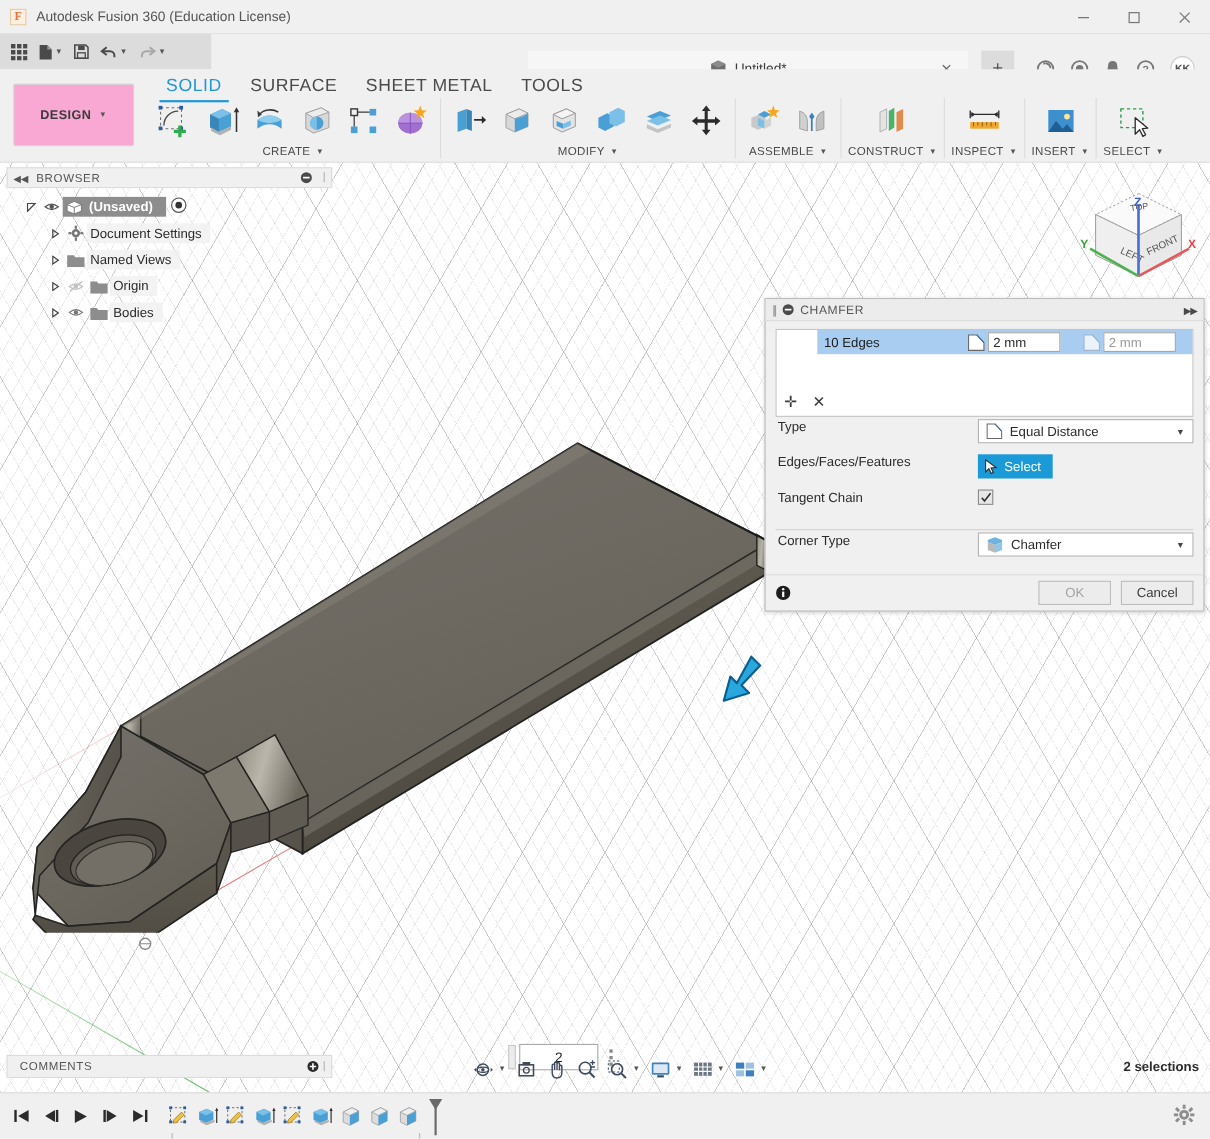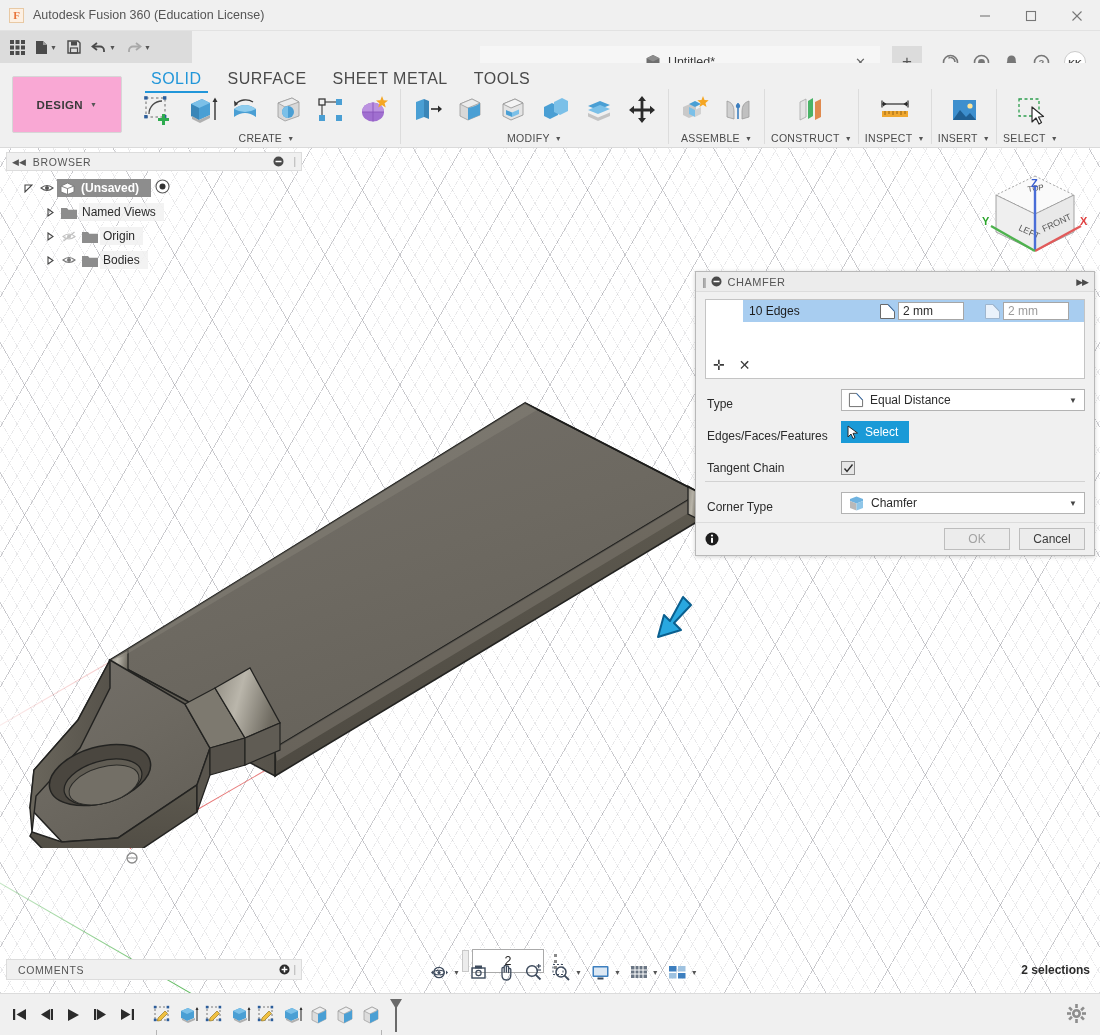"Document Settings" div.tnode { html: none -> <div> <span> <svg> <path></path> </svg> </span> <span> <svg> <path></path> <g> <rect></rect> <rect></rect> <rect></rect> <rect></rect> </g> </svg> </span> <span>Document Settings</span> </div> }
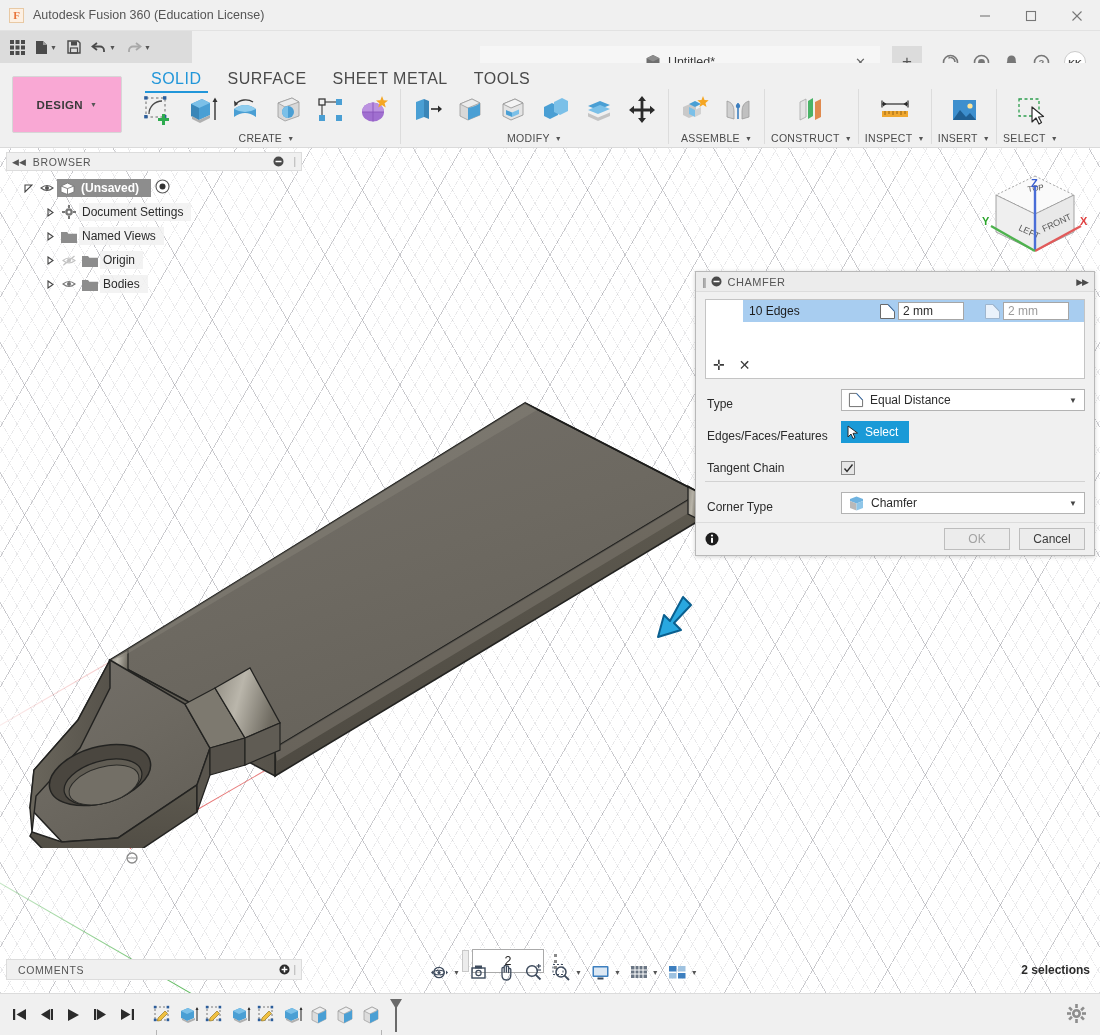"Type" .frow { align-items: flex-end -> flex-start; gap: none -> 48px }
